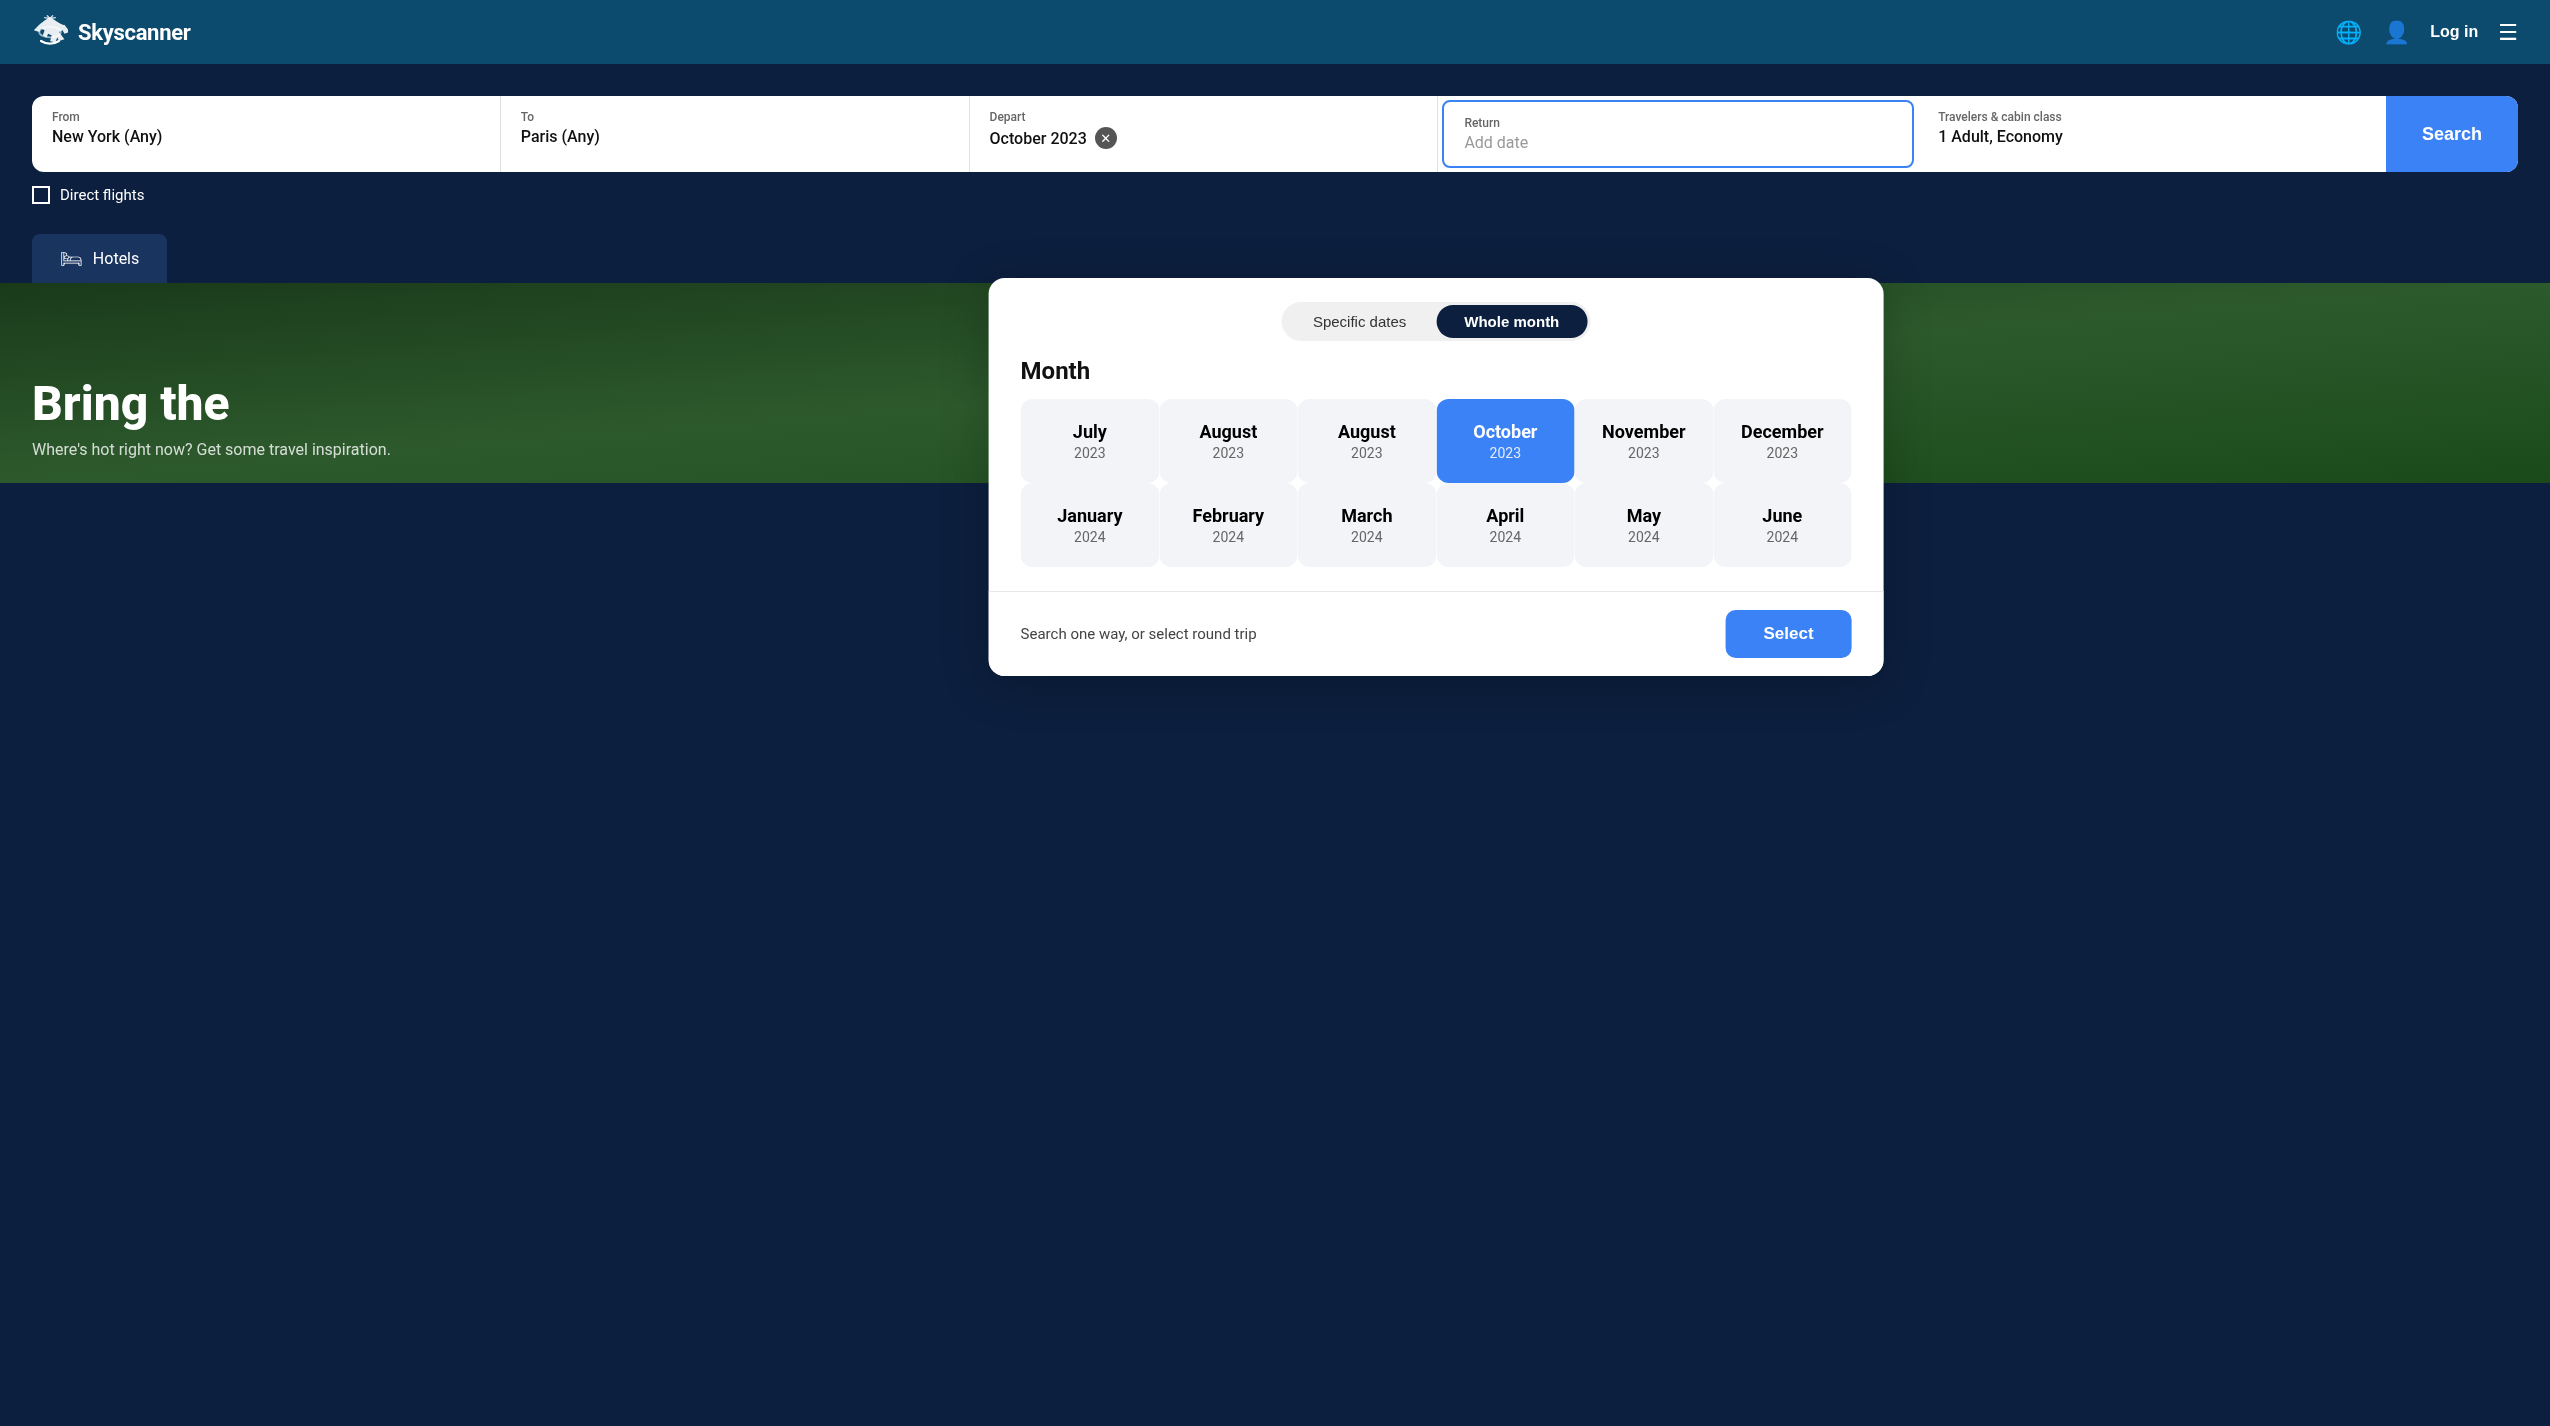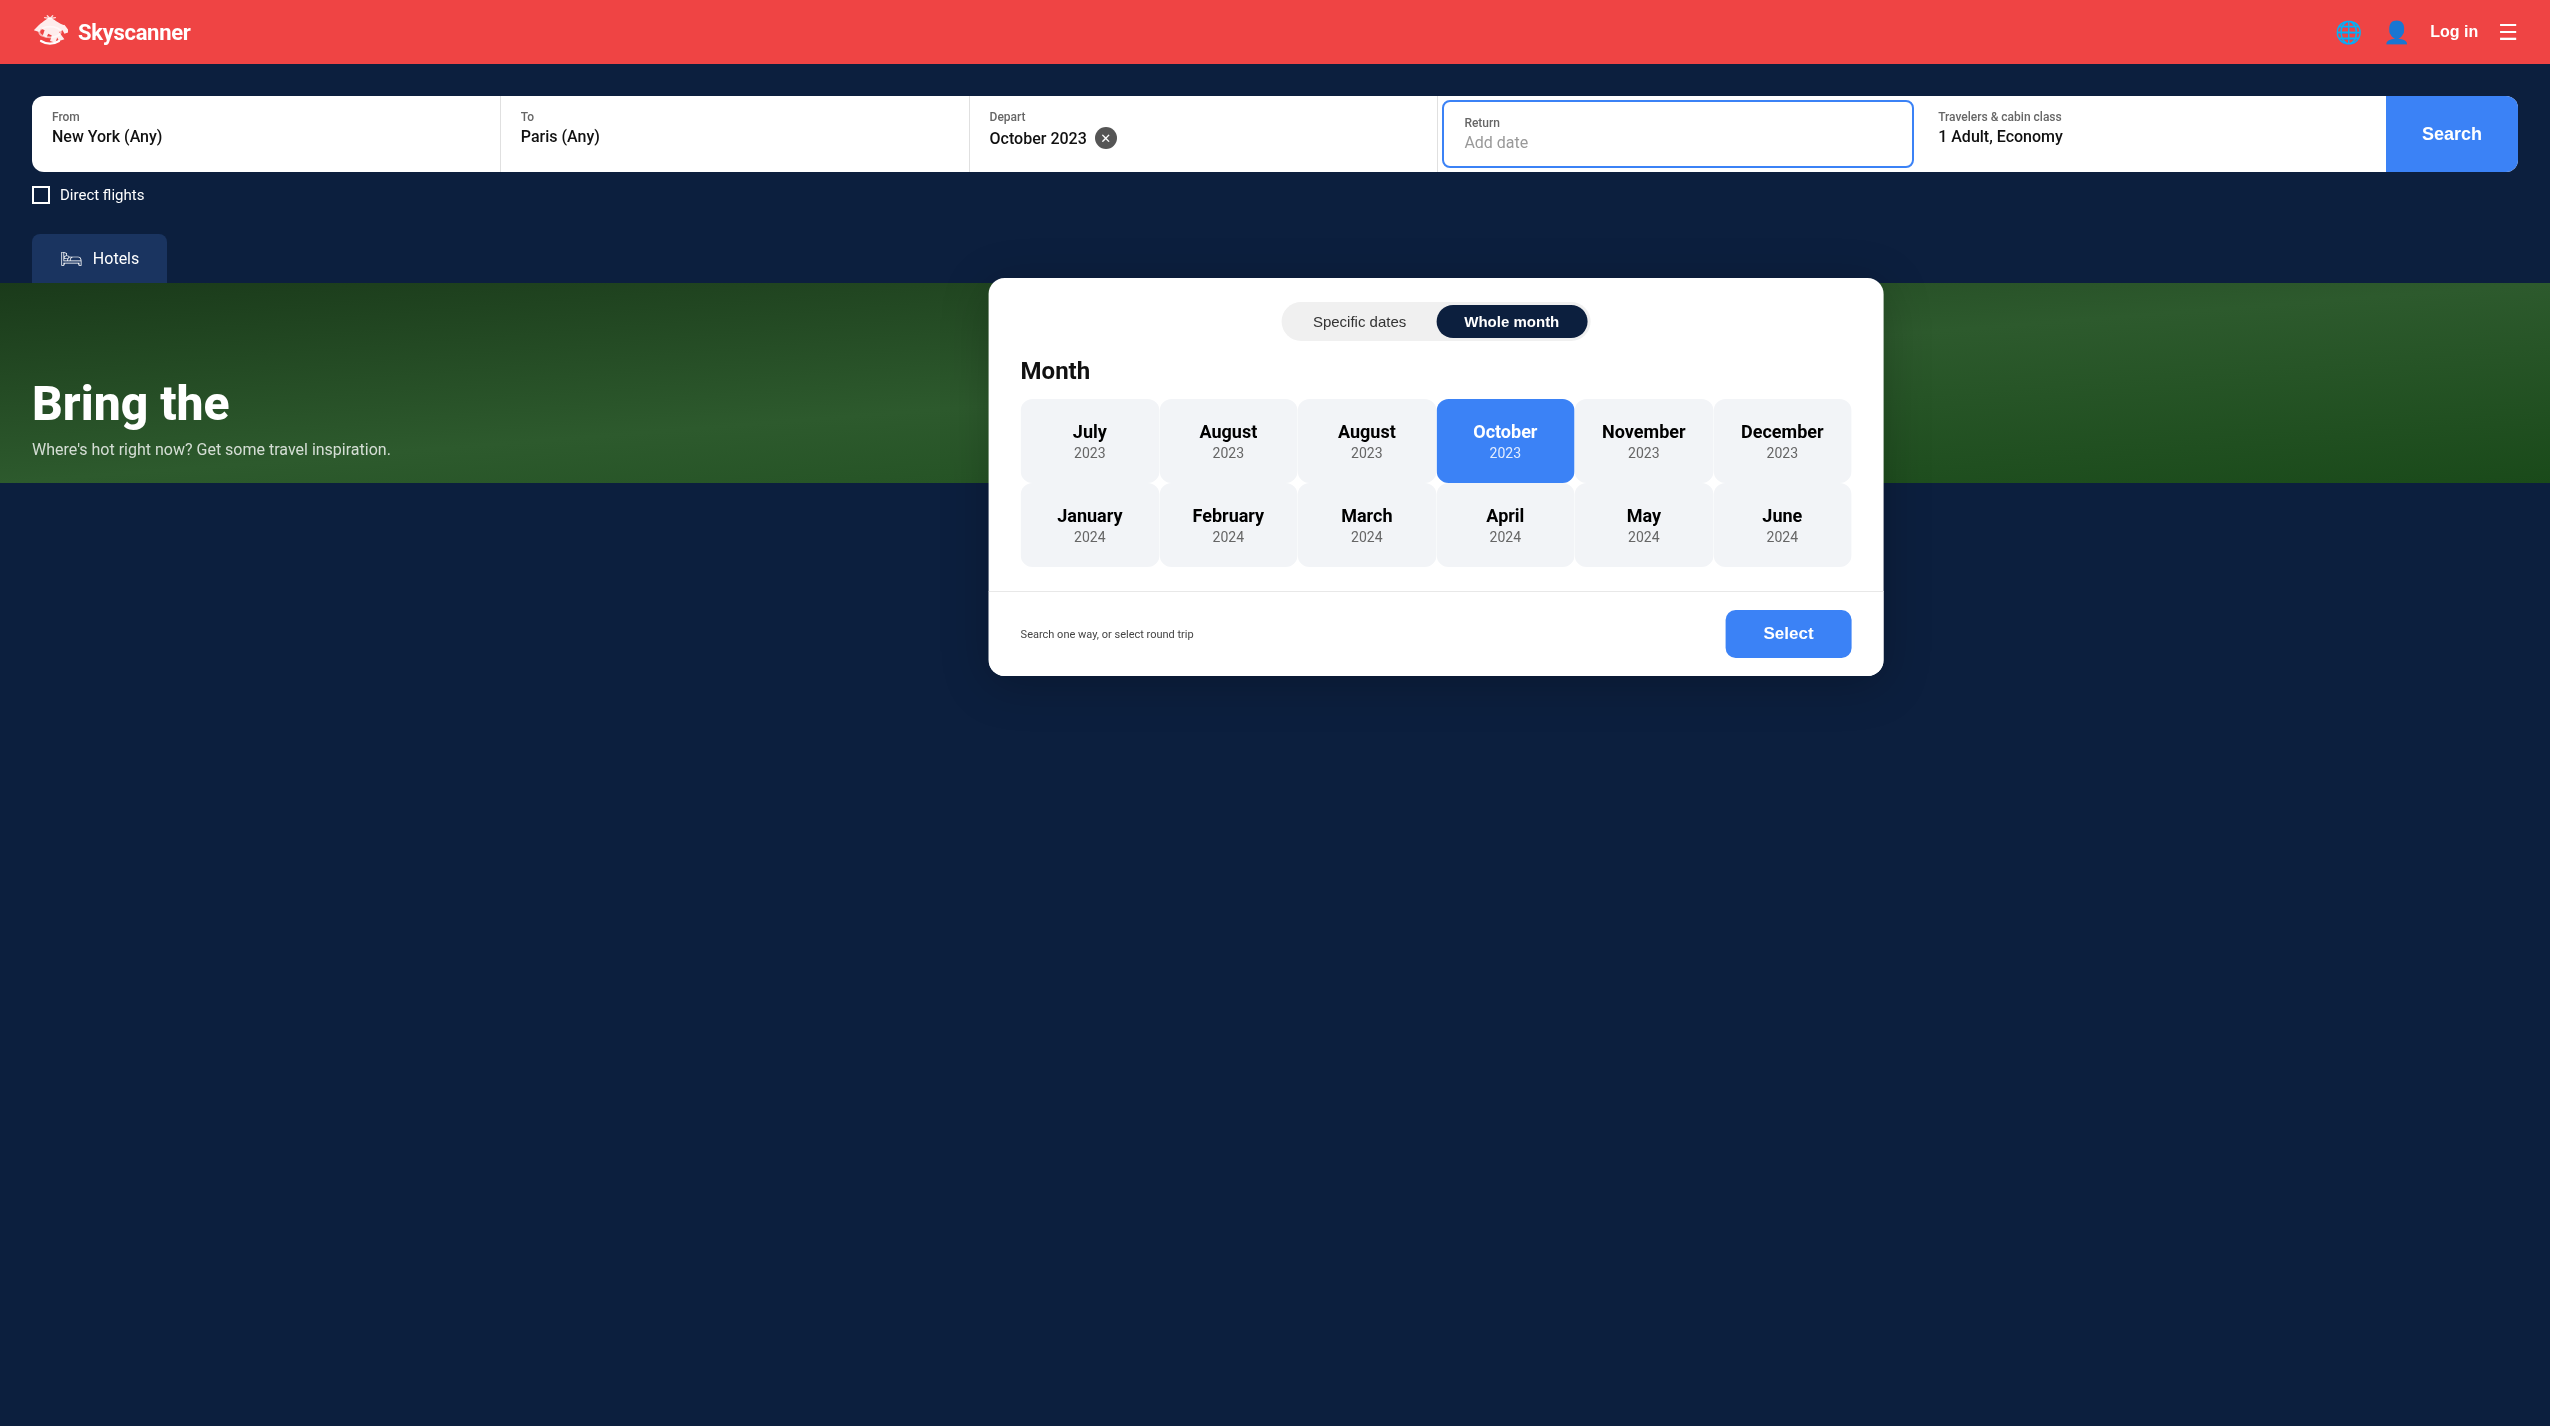"Skyscanner" .header { background: #ef4444 -> #0c4a6e }
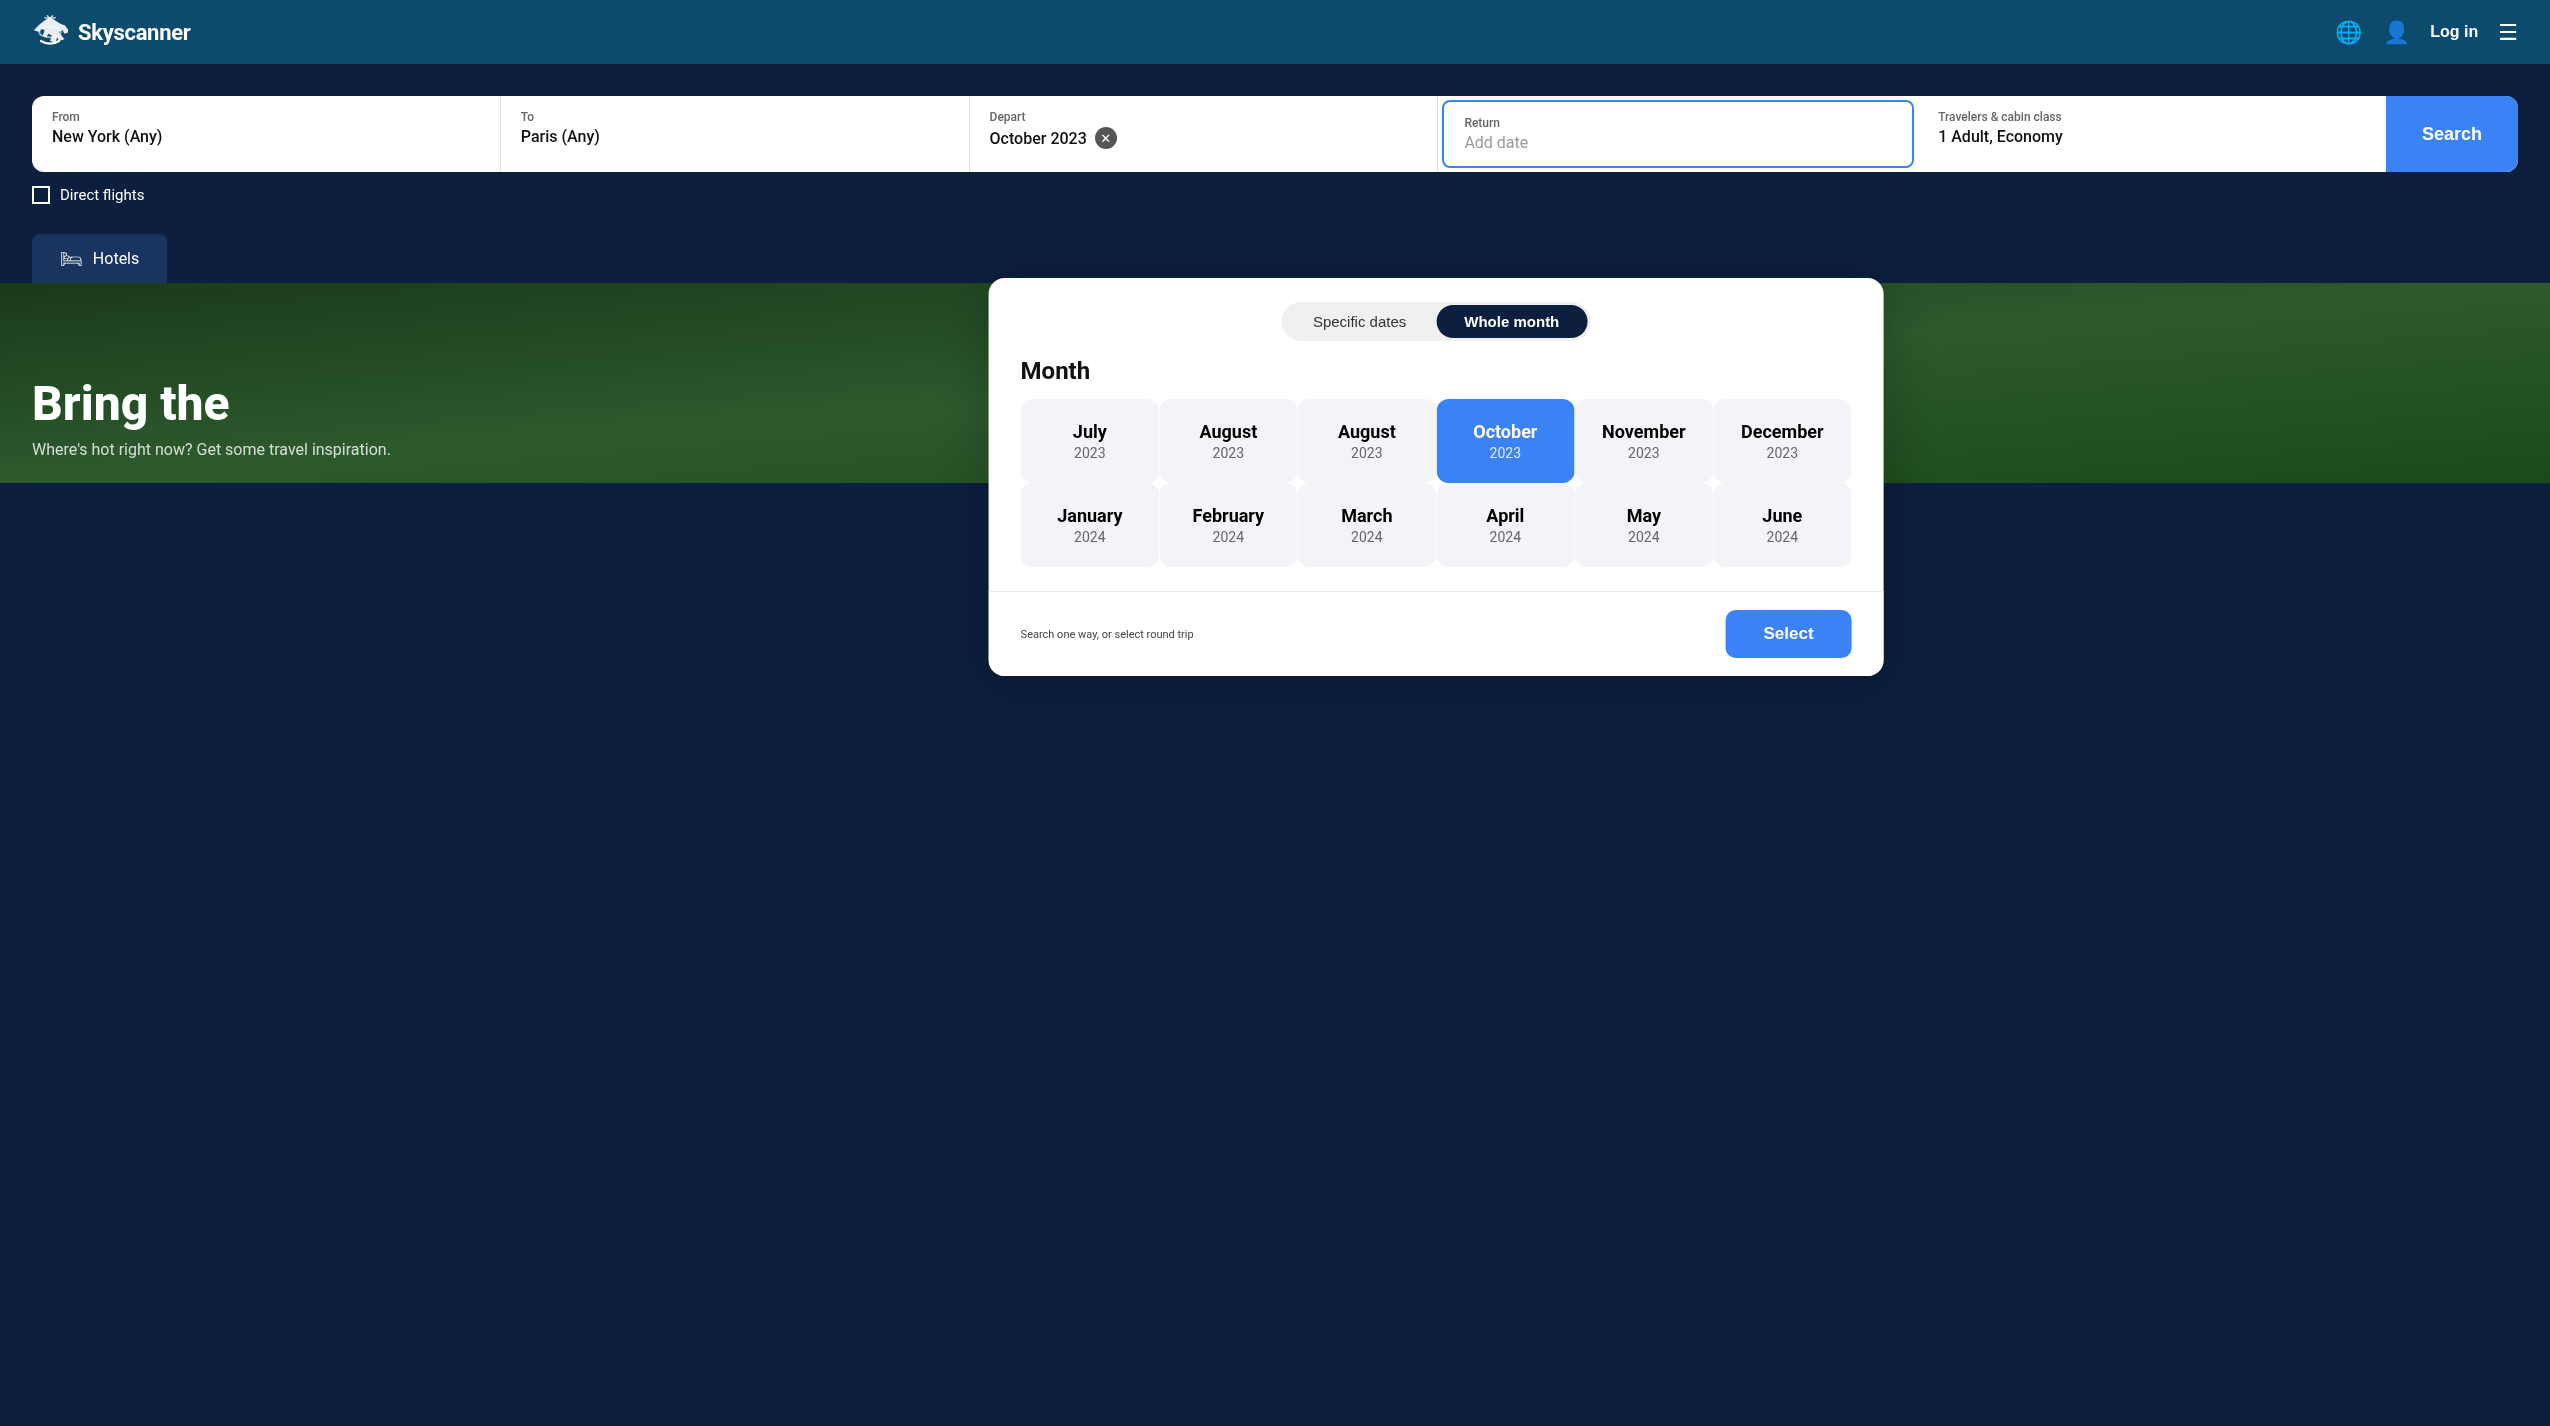"Search one way, or select" .footer-hint { font-size: 11px -> 15px }
